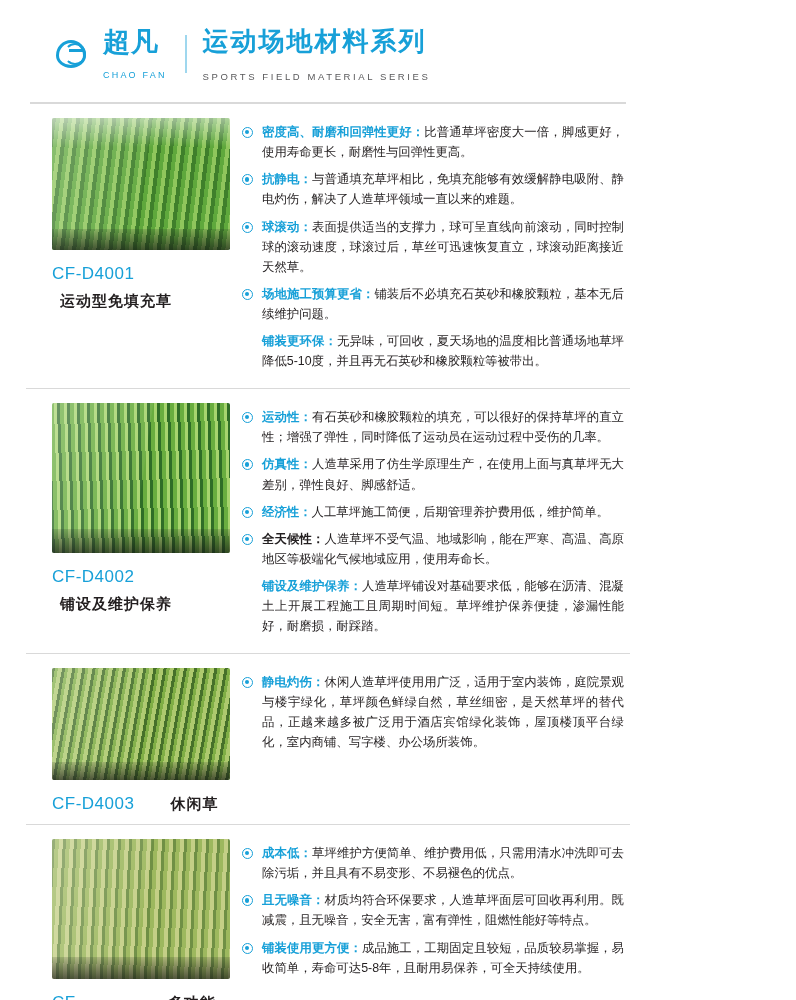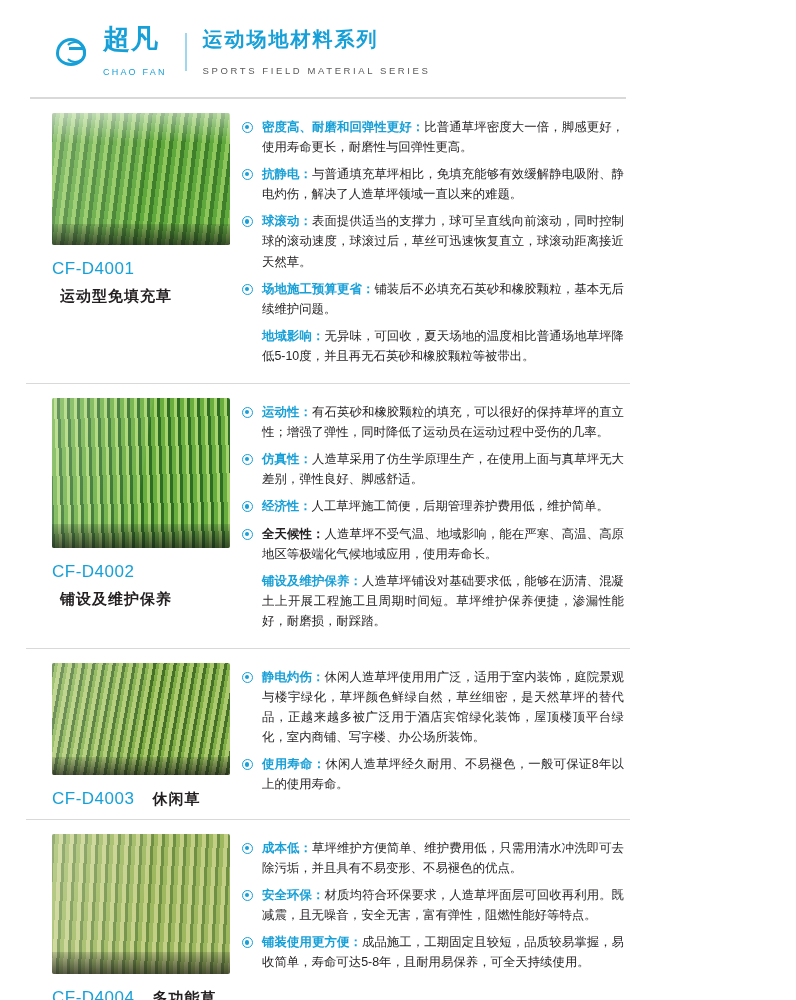"运动场地材料系列" .header-title-cn { font-size: 20px -> 26px }
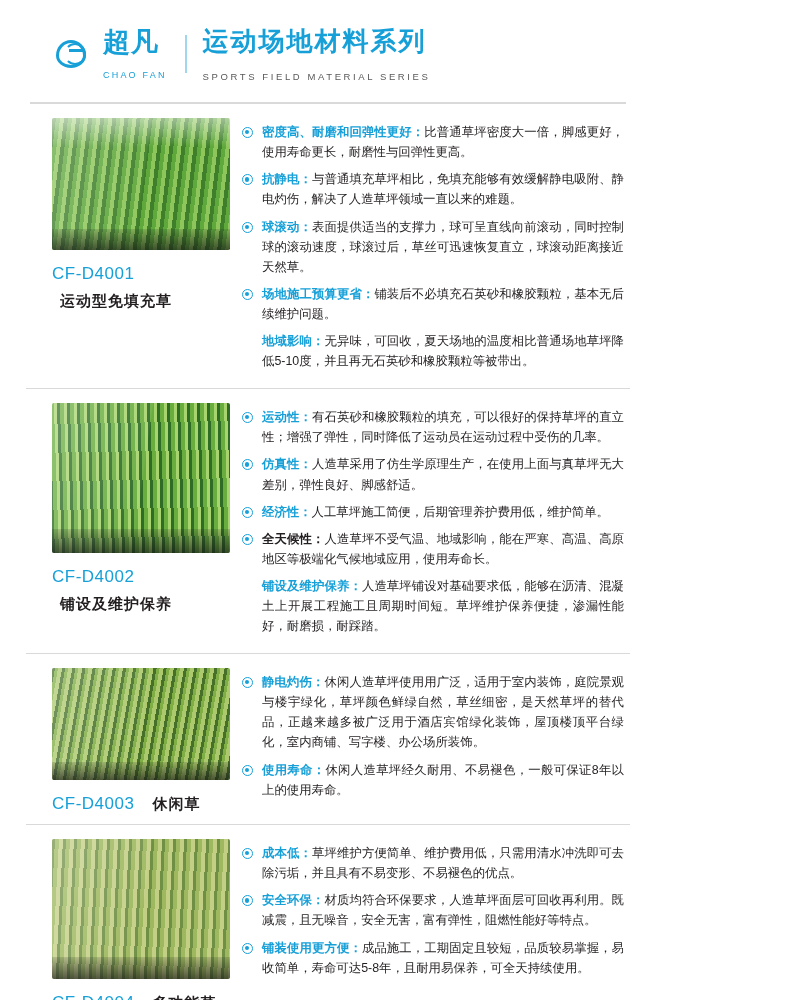"地域影响：" span.lead { text: 地域影响 -> 铺装更环保 }
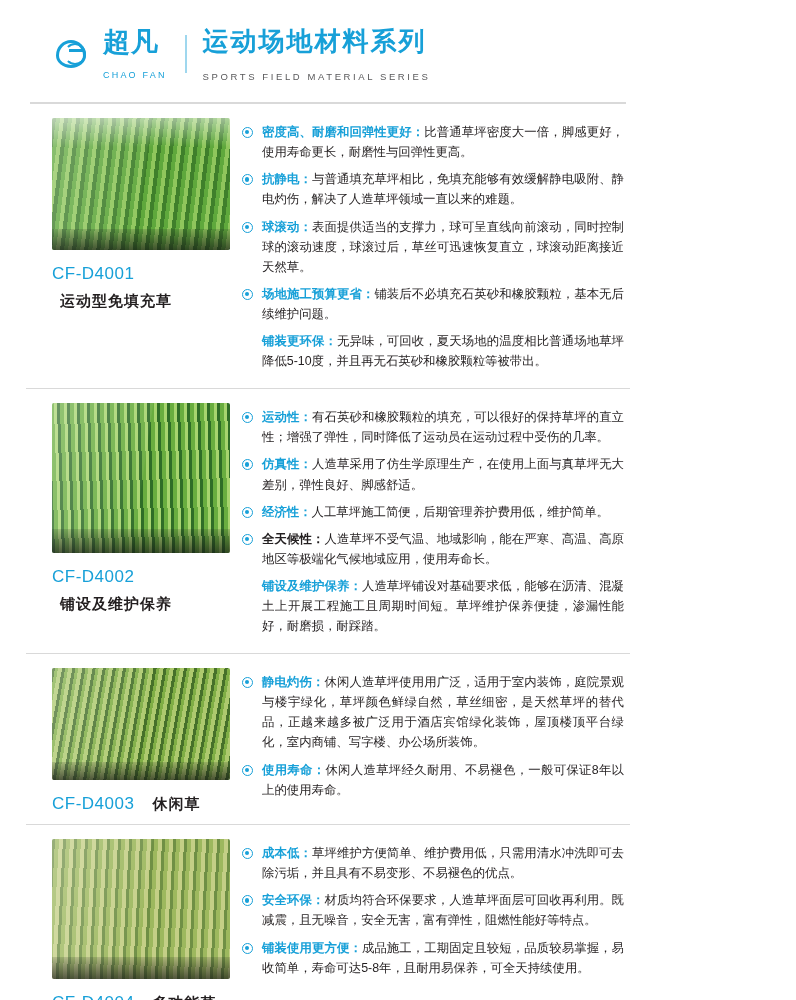"使用寿命：休闲人造草坪经久耐用、不易褪色，一般可保证8年以上的使用寿命。" li { html: <li><span></span><span>使用寿命：</span><span>休闲人造草坪经久耐用、不易褪色，一般可保证8年以上的使用寿命。</span></li> -> none }
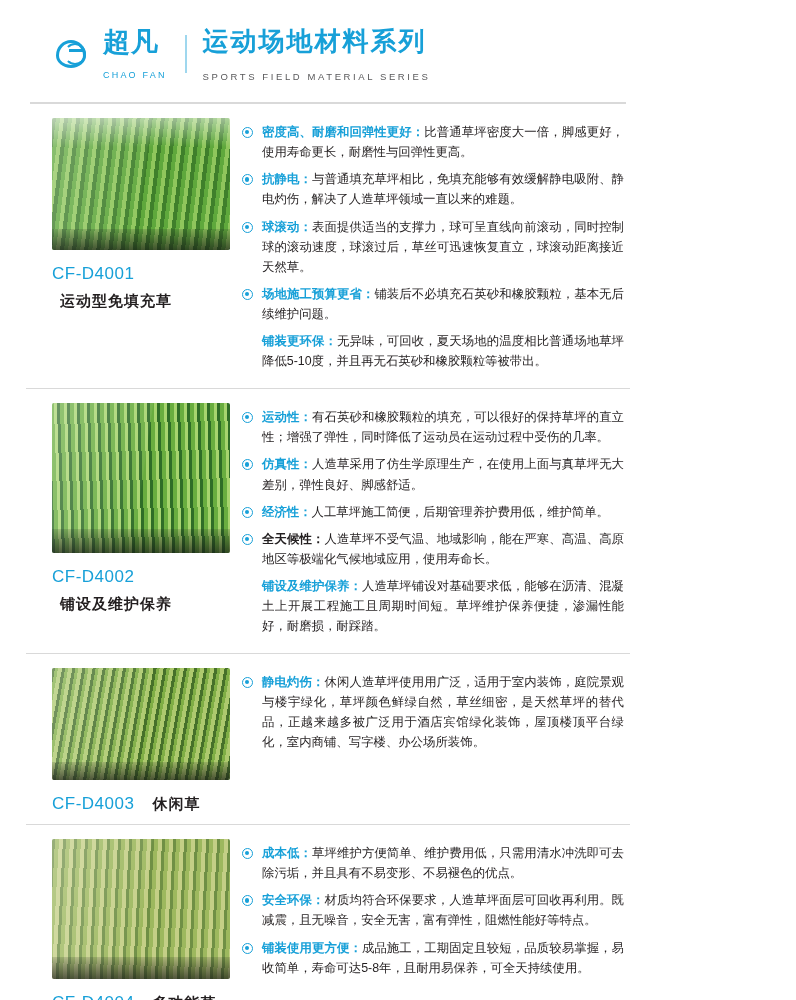"CF-D4003" .inline-title { gap: 10px -> 28px }
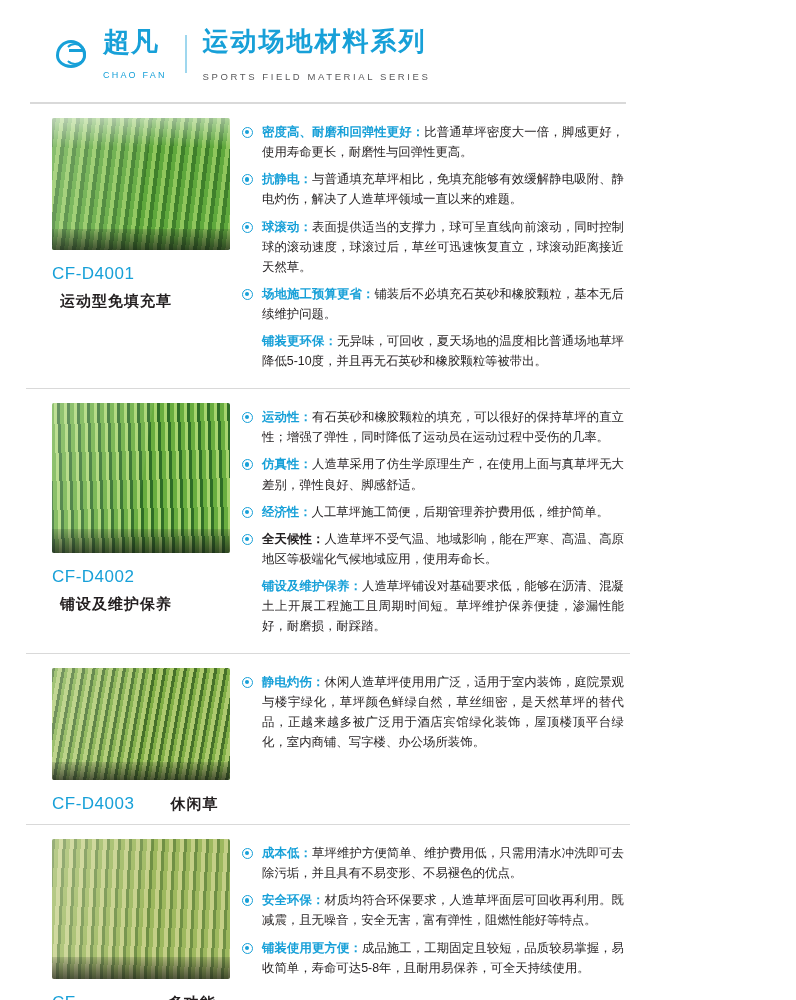"安全环保：" span.lead { text: 安全环保 -> 且无噪音 }
